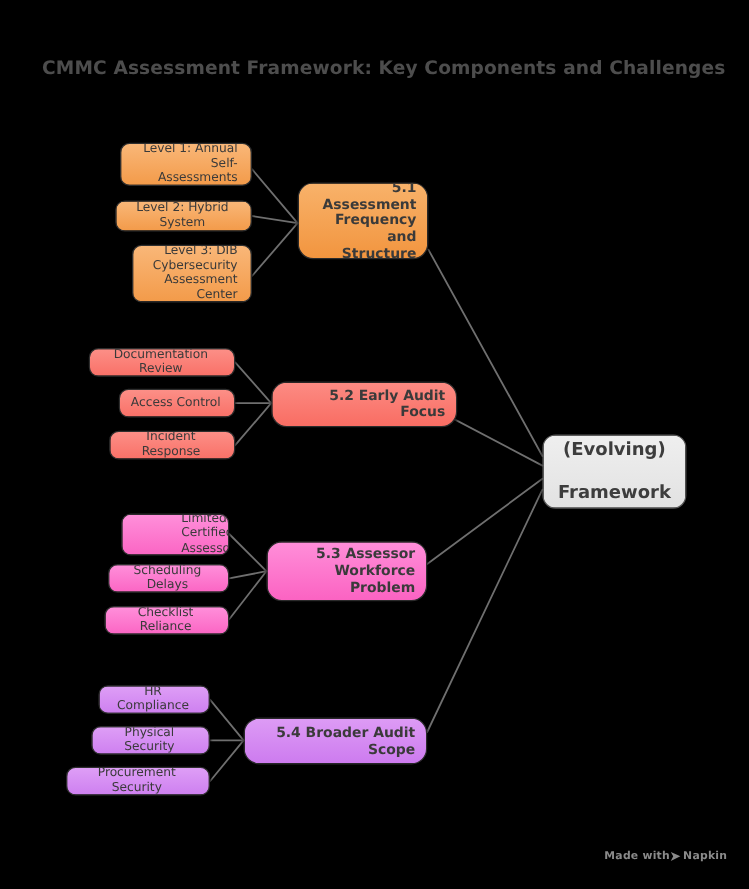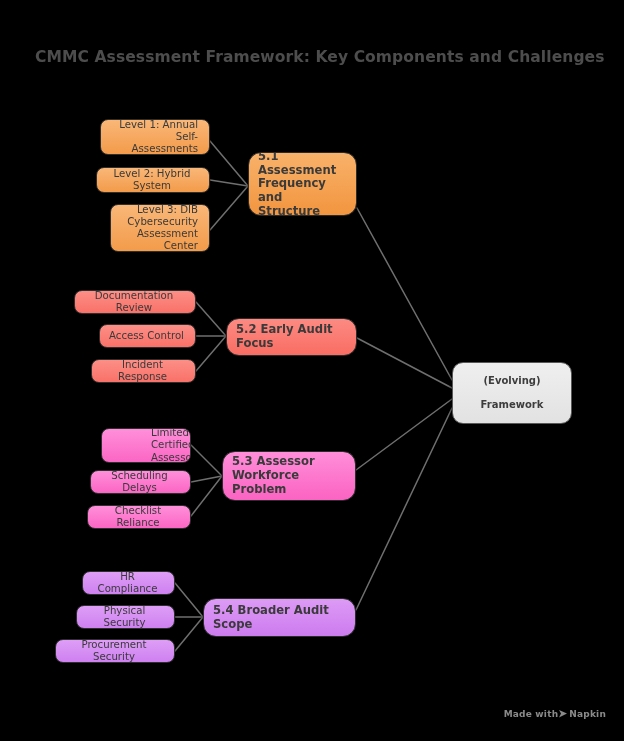"5.1 Assessment Frequency and Structure" .branch .node-label { text-align: left -> right }
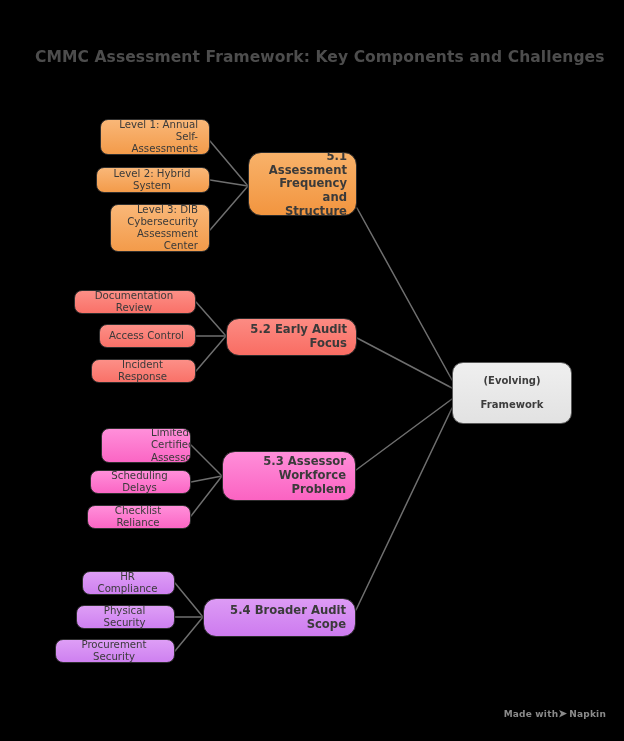"5.2 Early Audit Focus" div.node { width: 131px -> 155px }
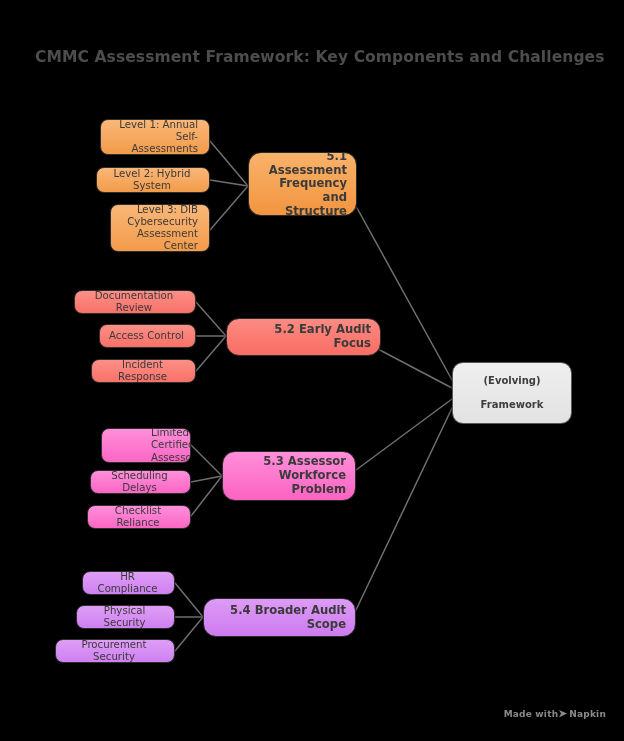"(Evolving)" .root { font-size: 10px -> 15px }
